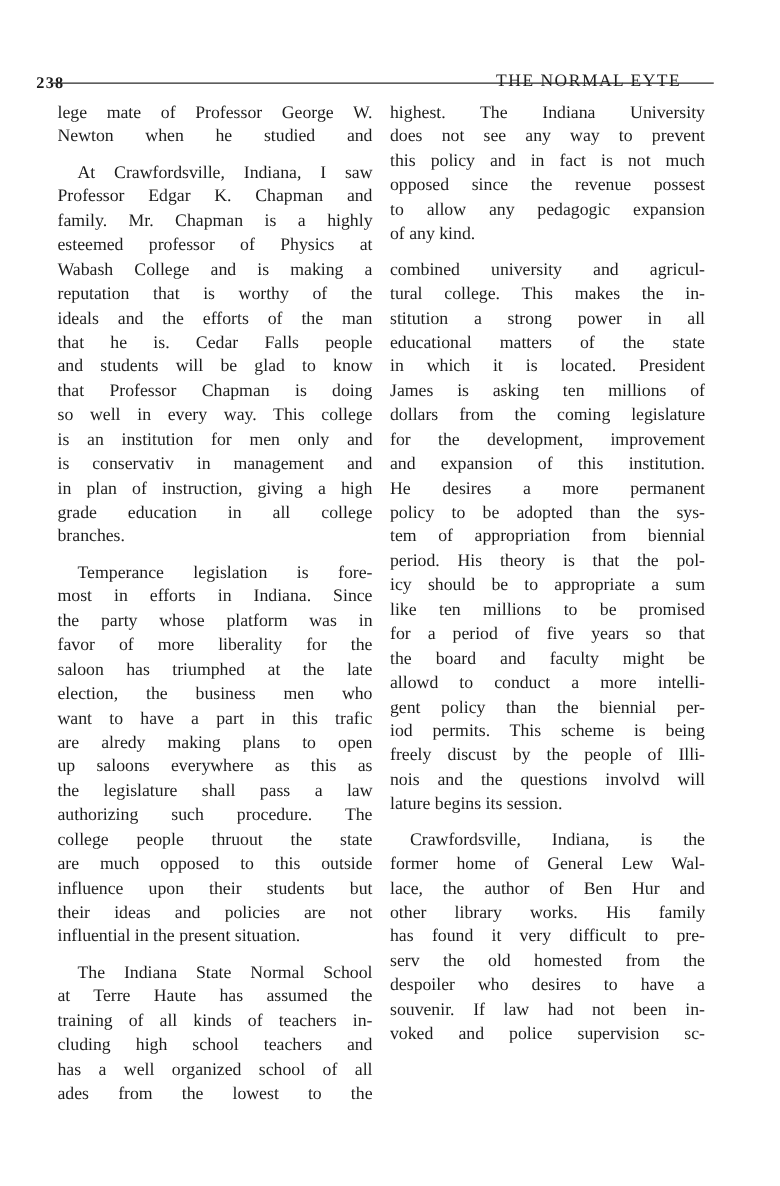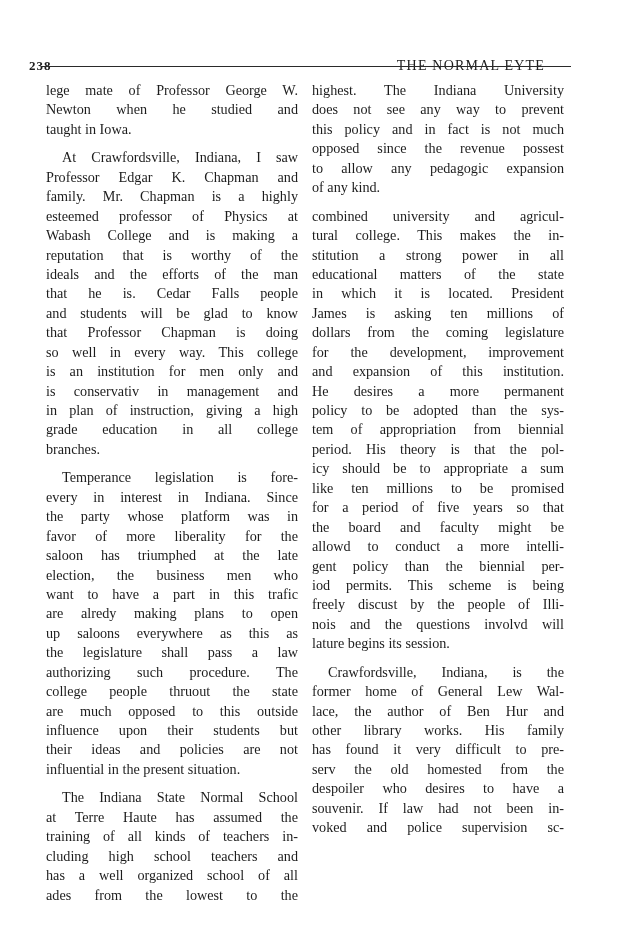"taught in Iowa." span.line { html: <span>taught in Iowa.</span> -> none }
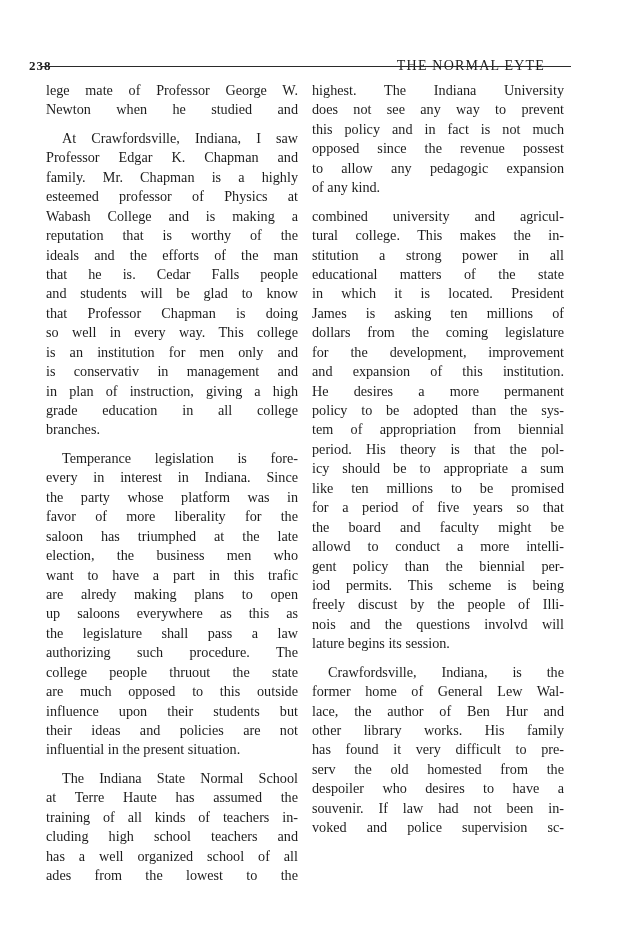"every in interest in Indiana." span.line { text: every in interest -> most in efforts }
